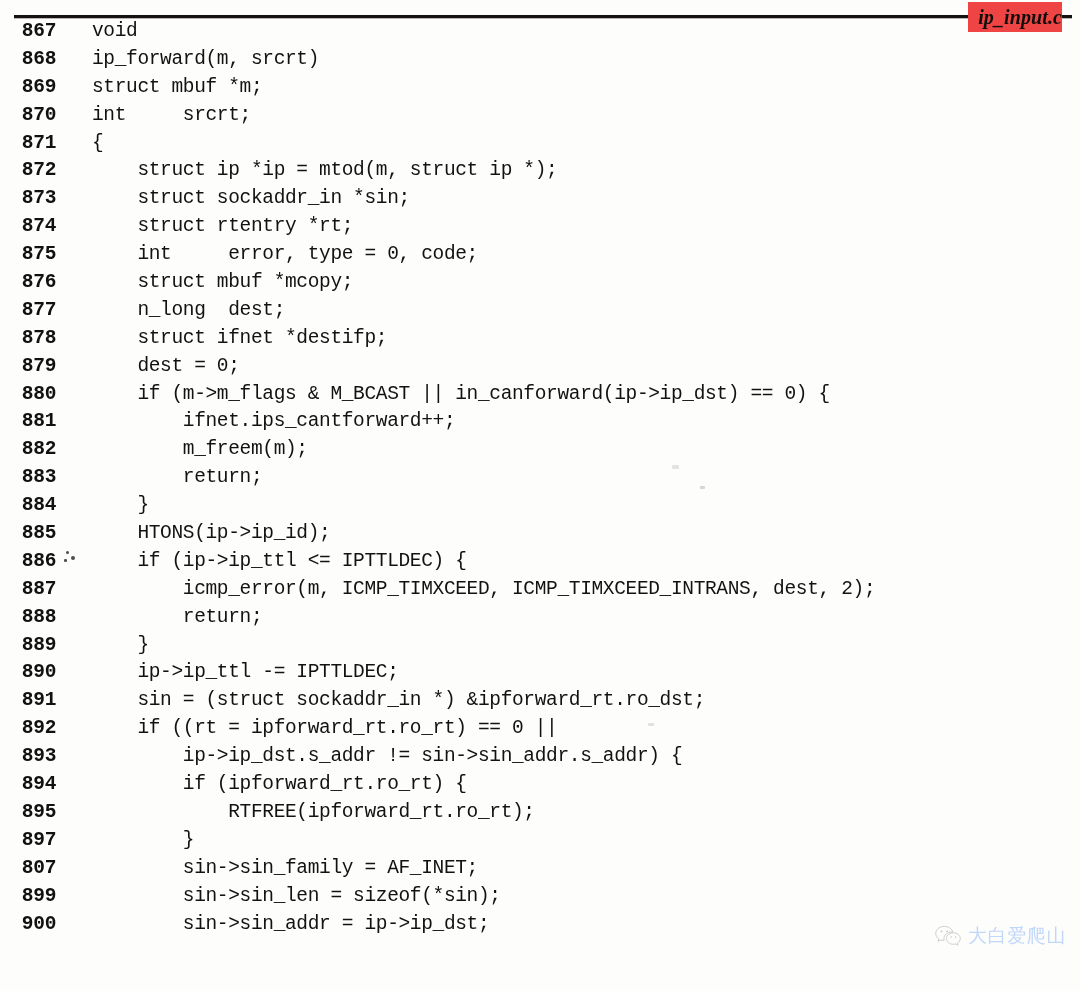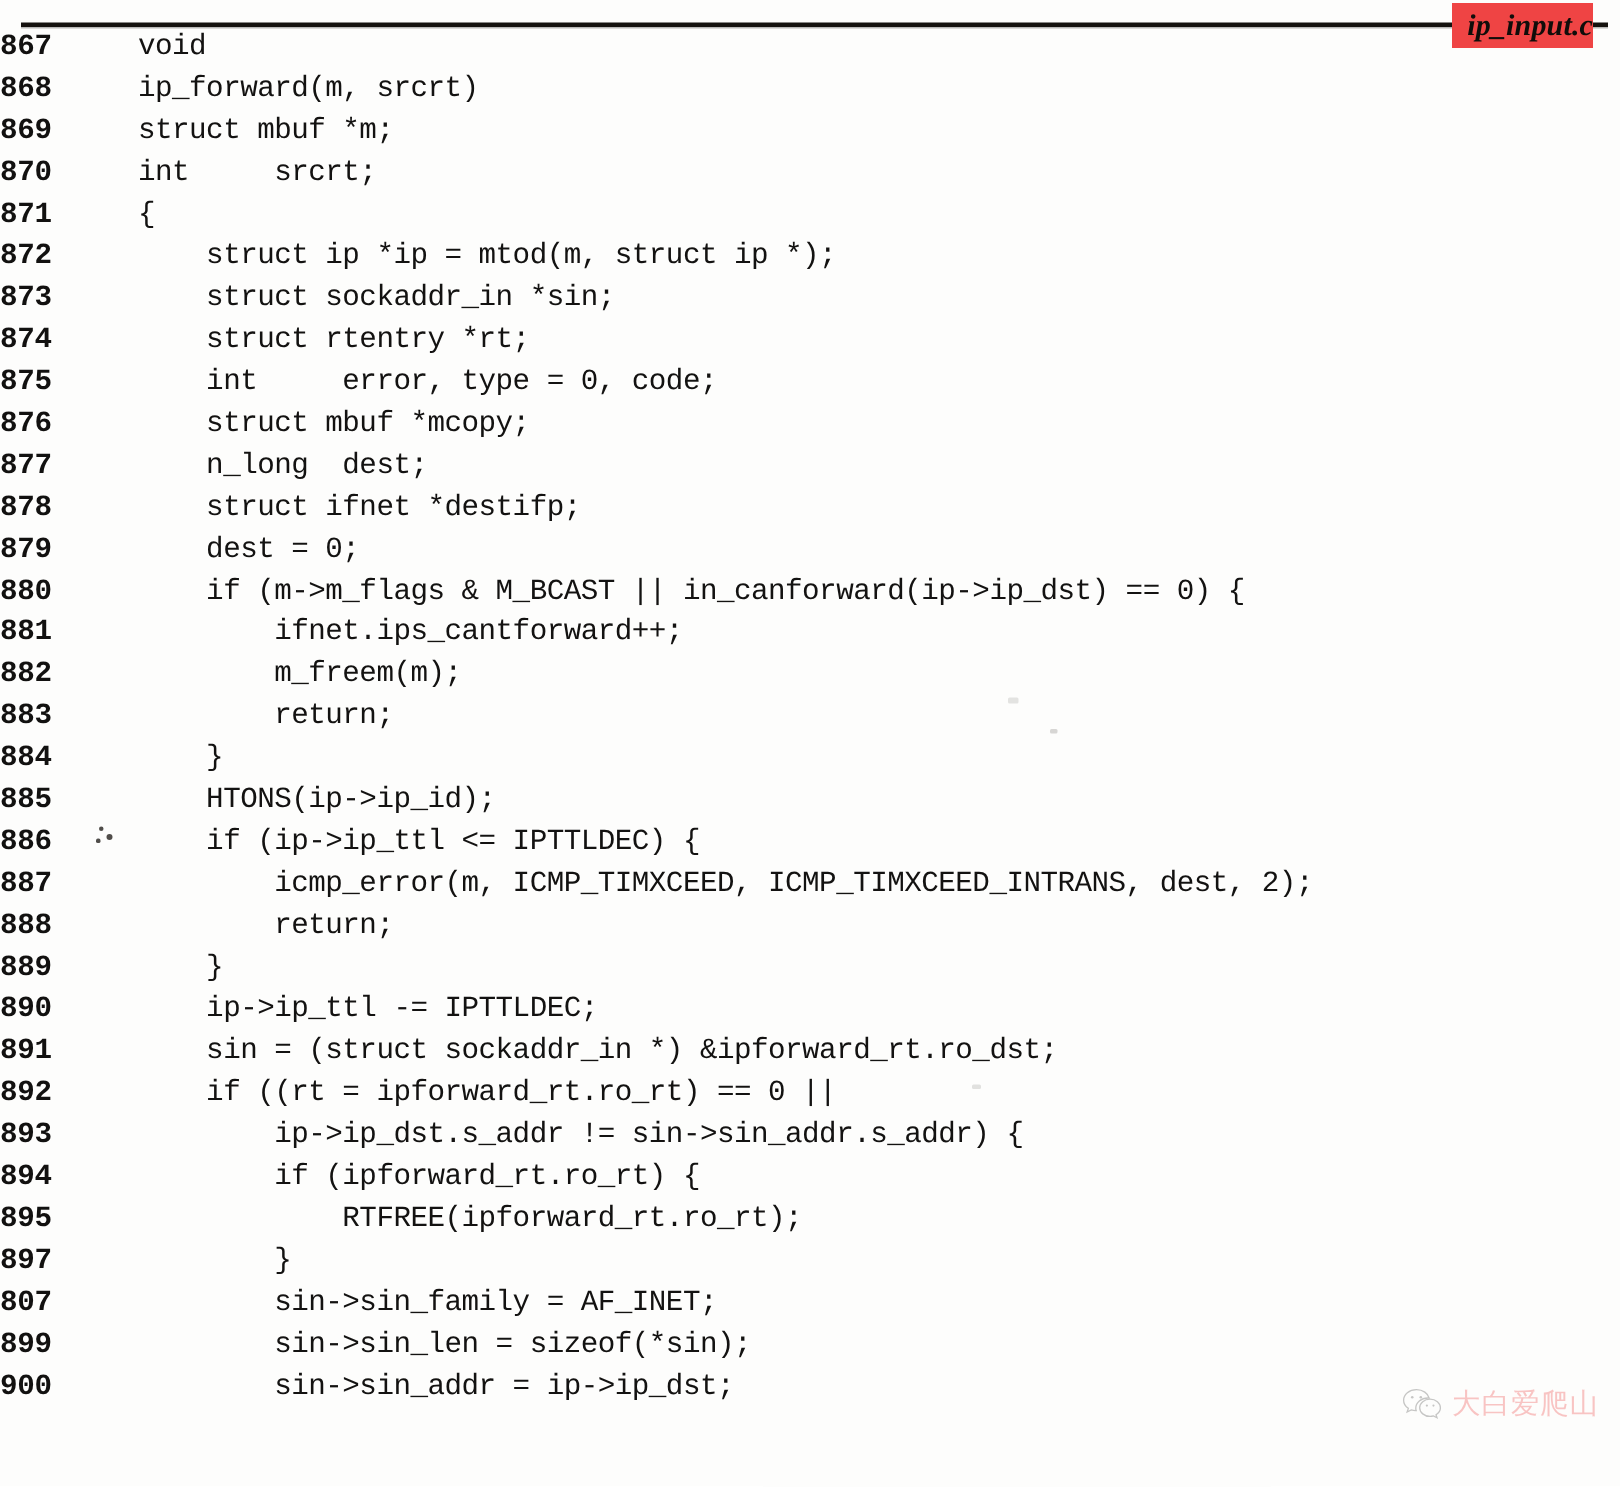"867" .lineno { text-align: left -> center }
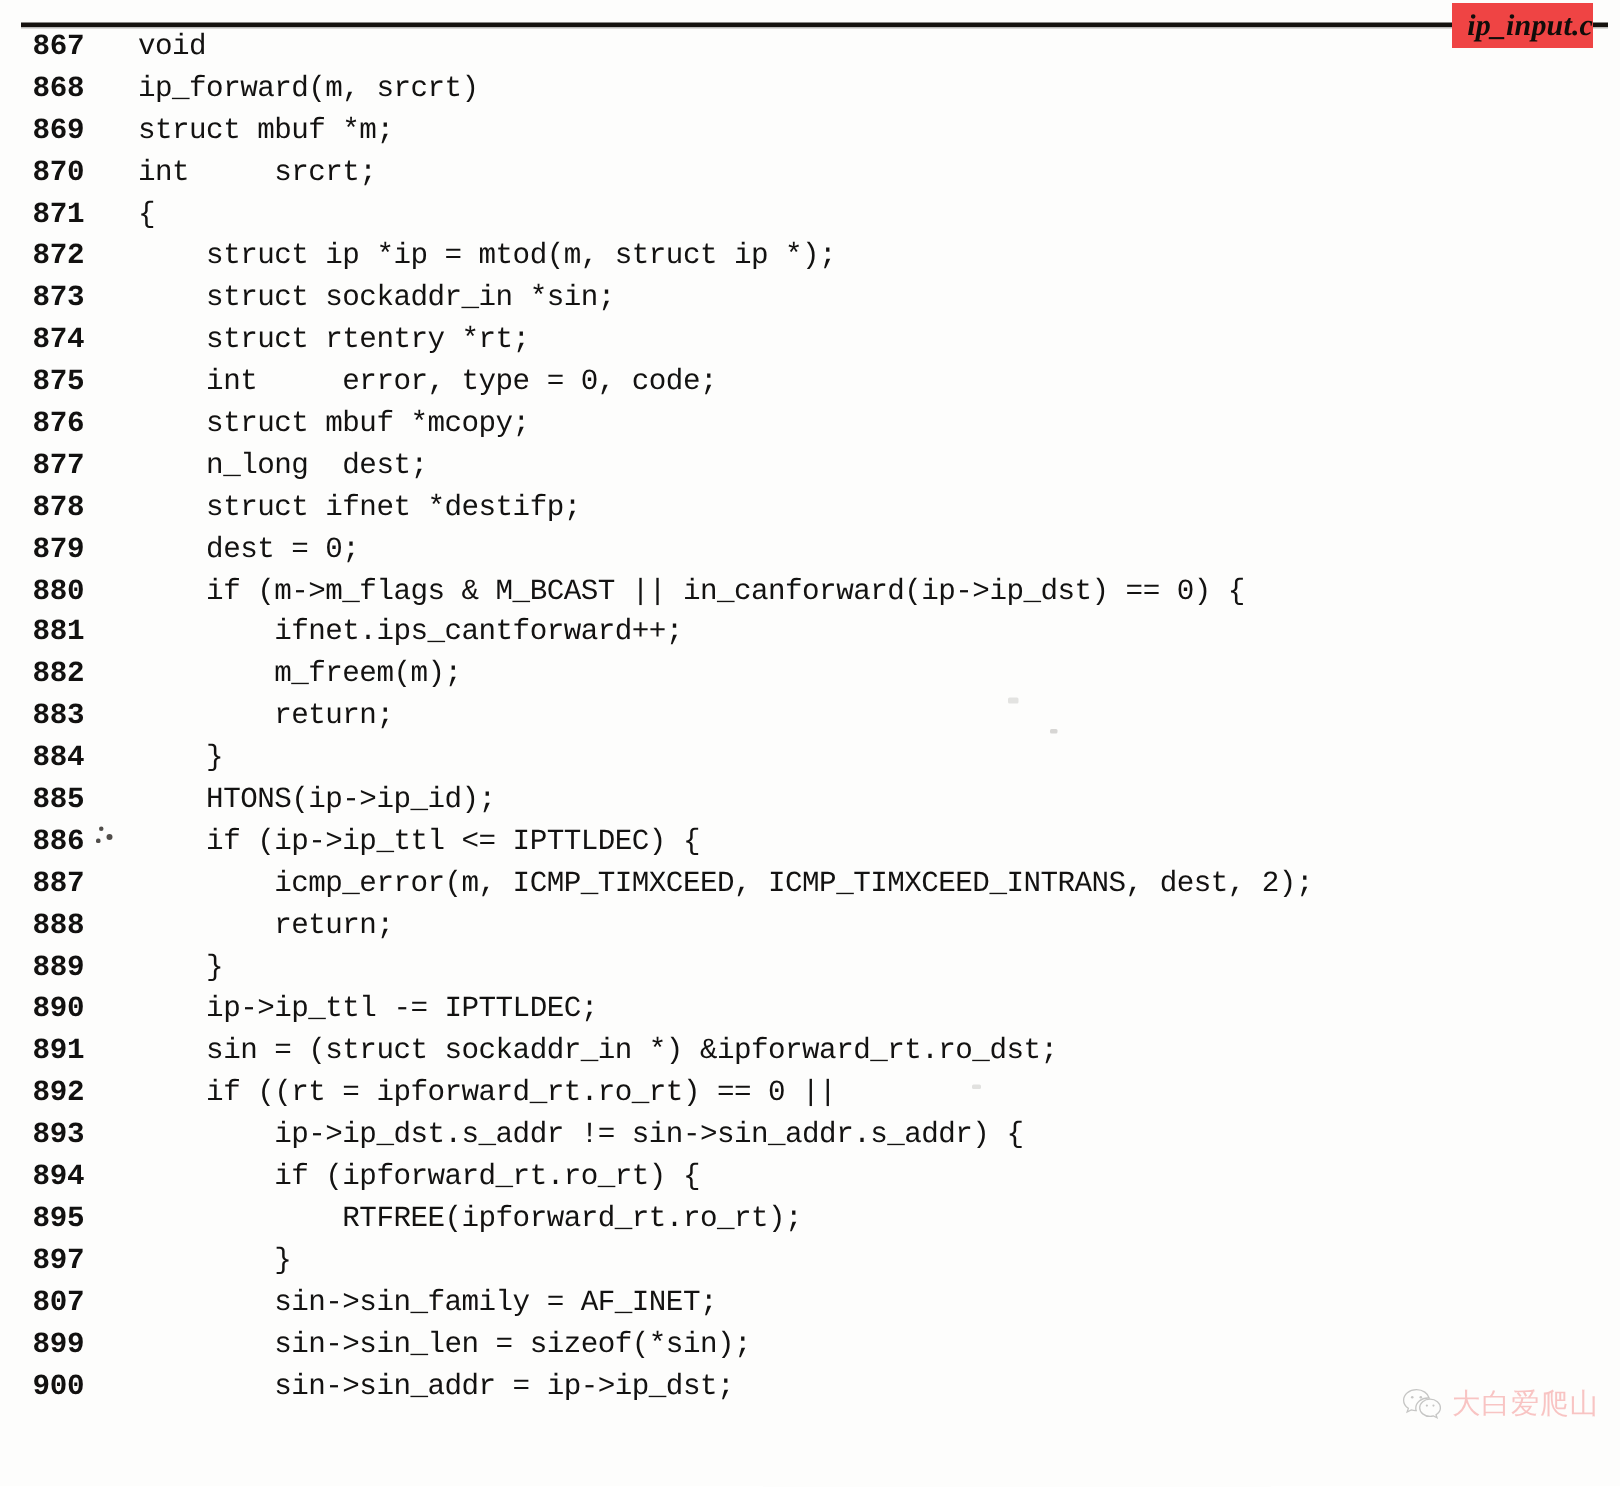"大白爱爬山" #watermark .wm-text { color: #ef4444 -> #3b82f6 }
